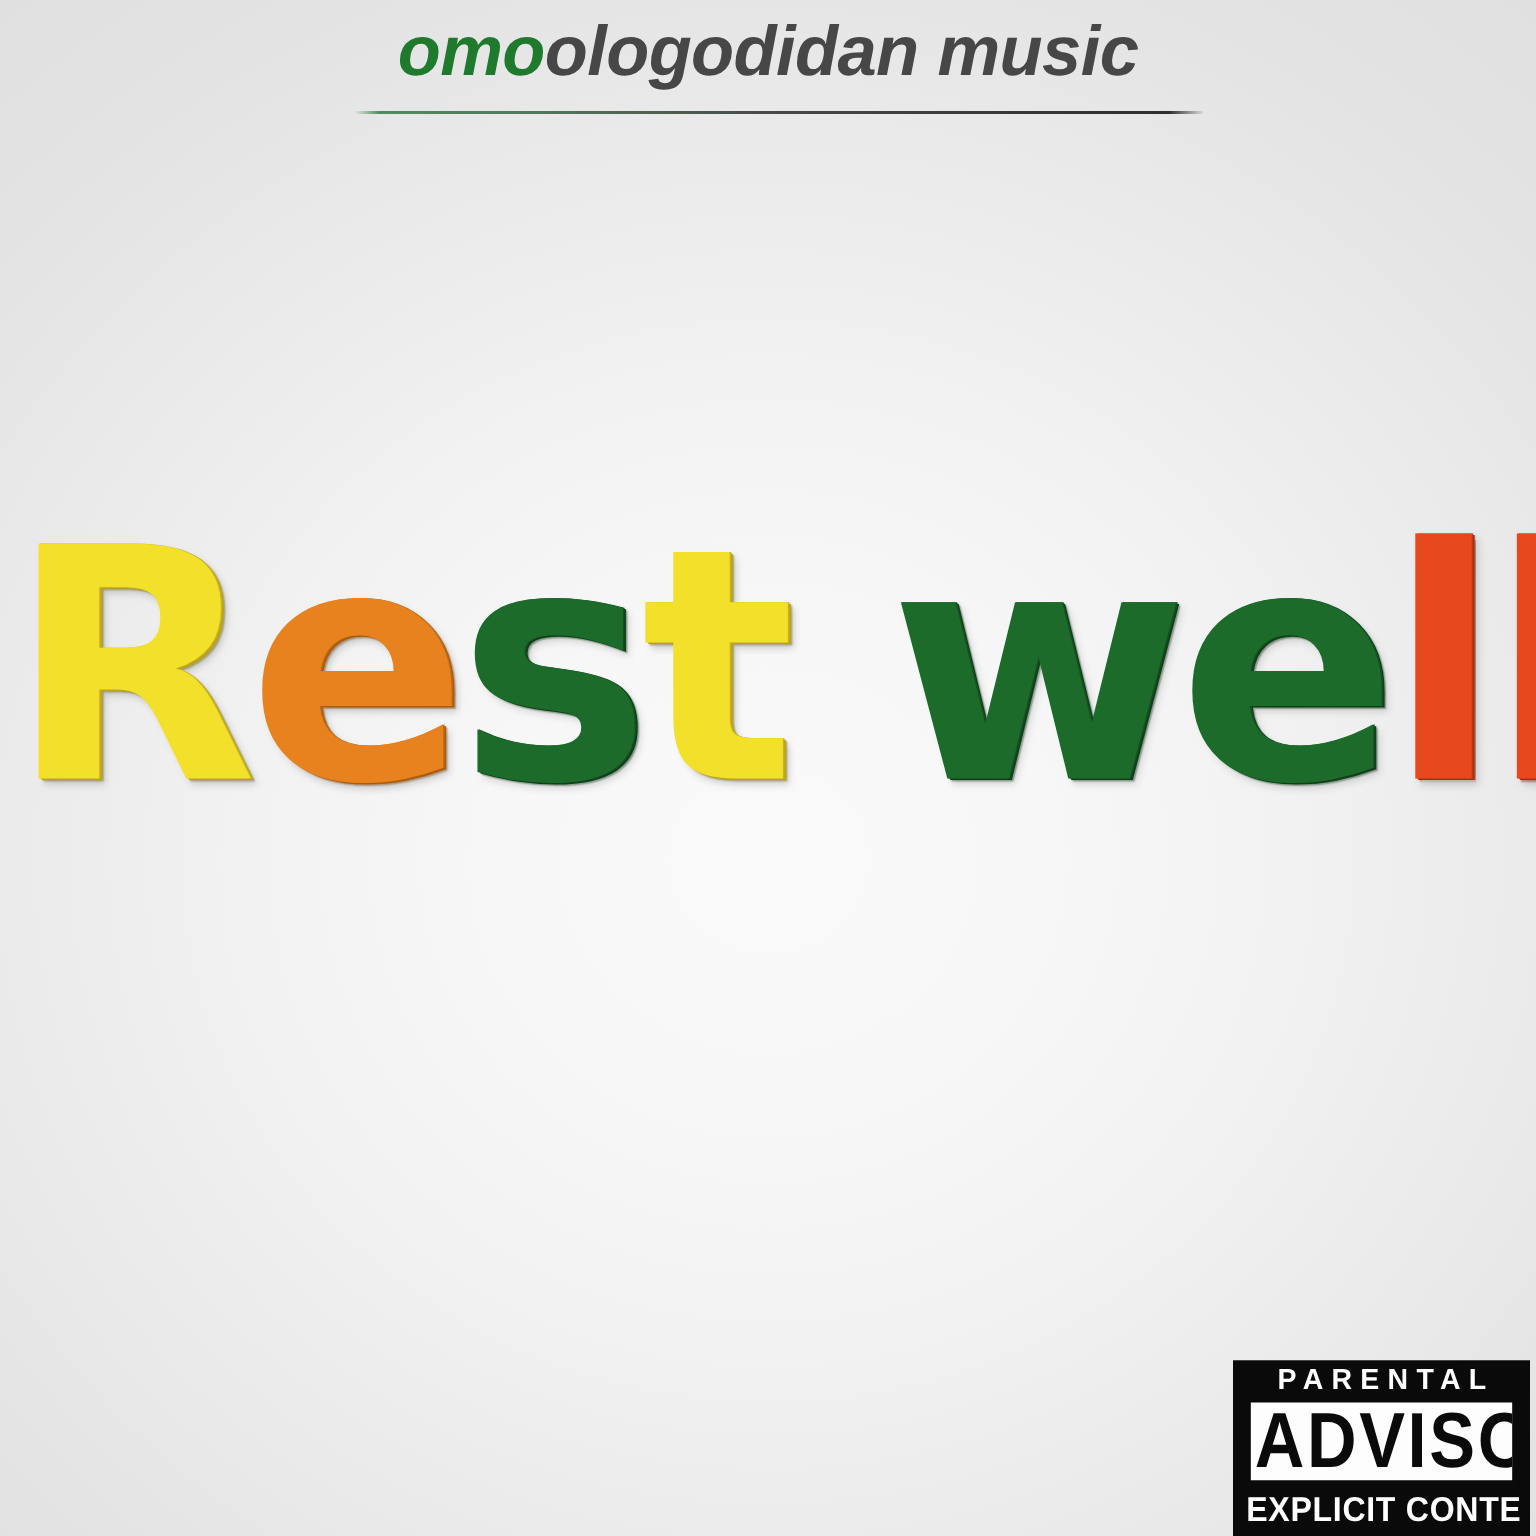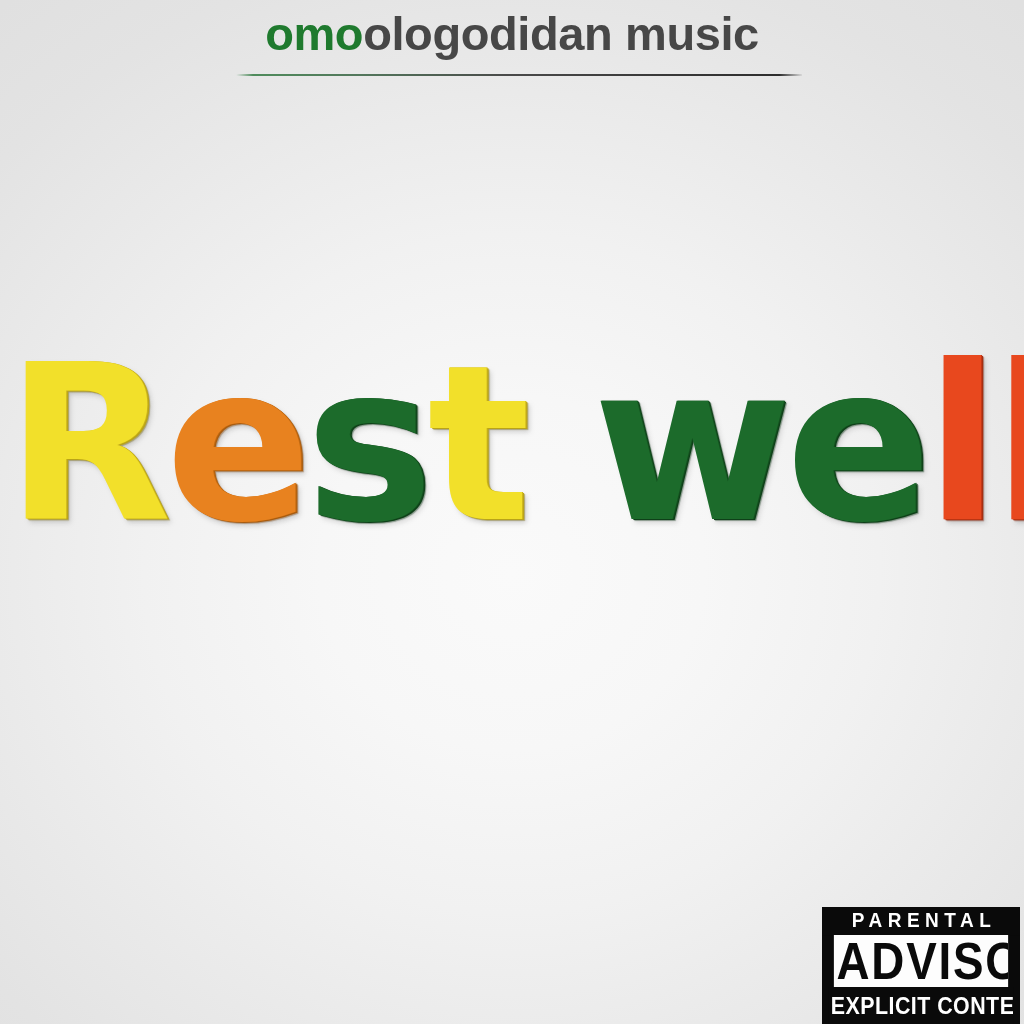"omoologodidan music" #artist-name { font-style: none -> italic }
